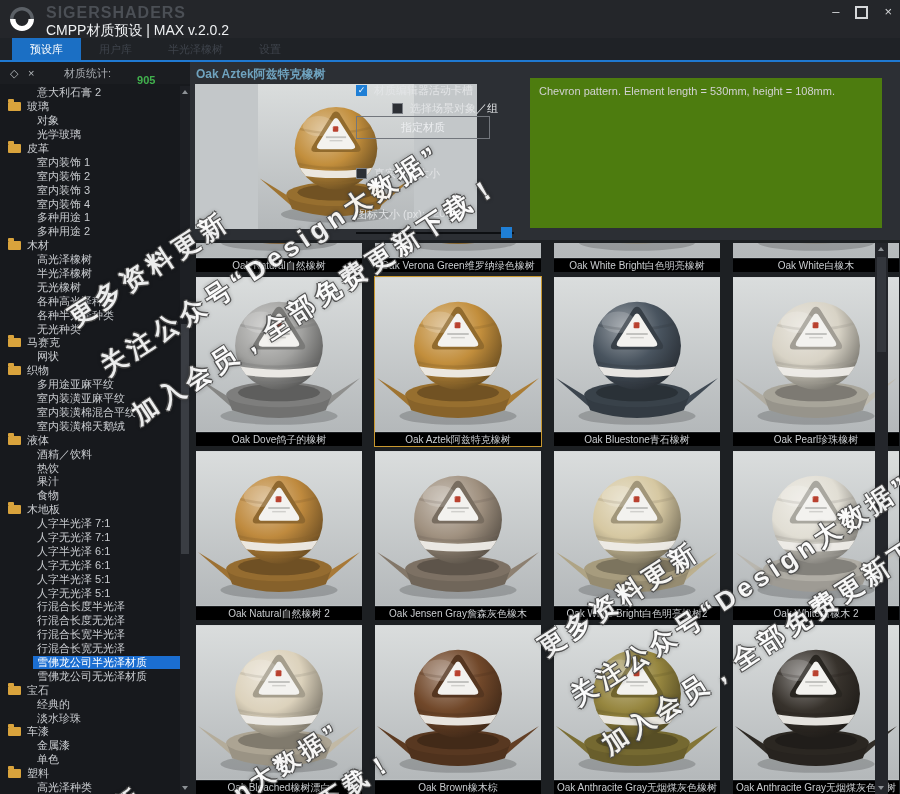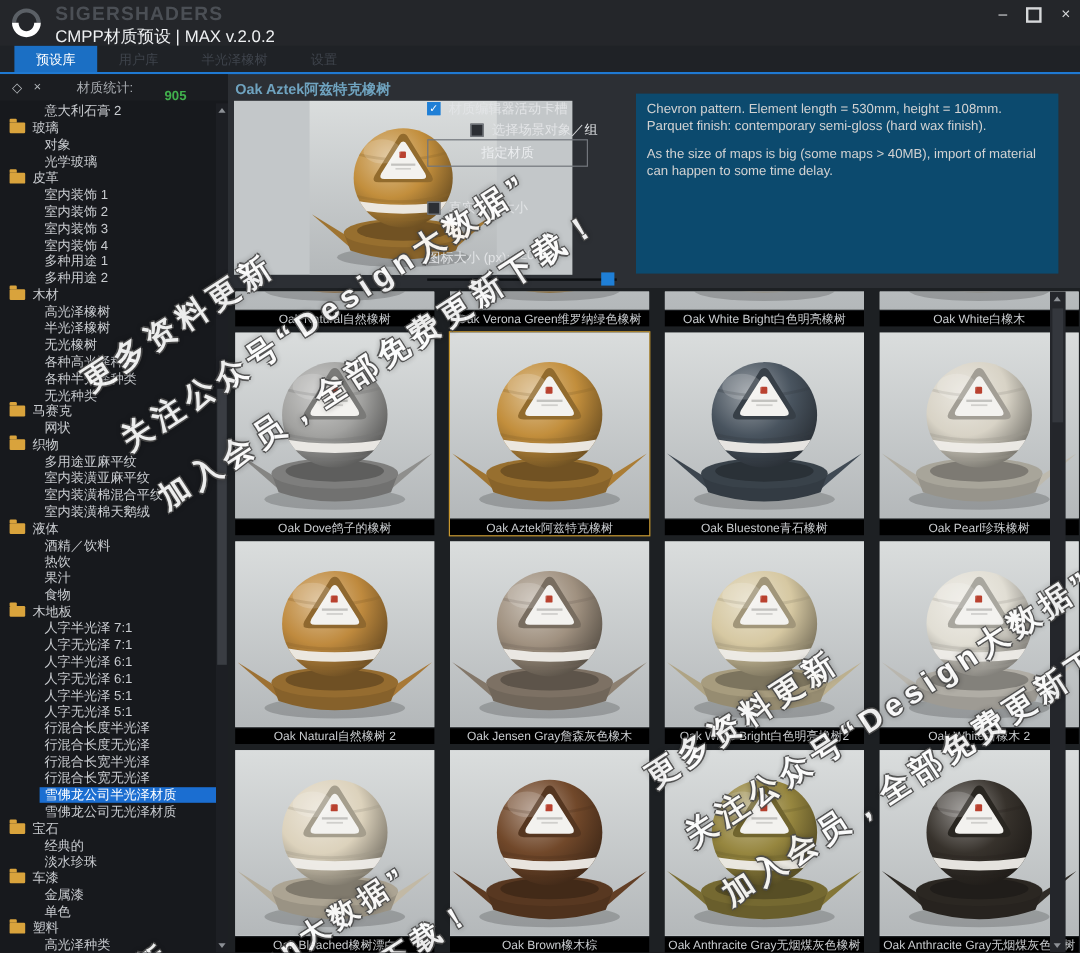"Chevron pattern. Element length =" .desc-panel { background: #0c4a6e -> #4d7c0f }
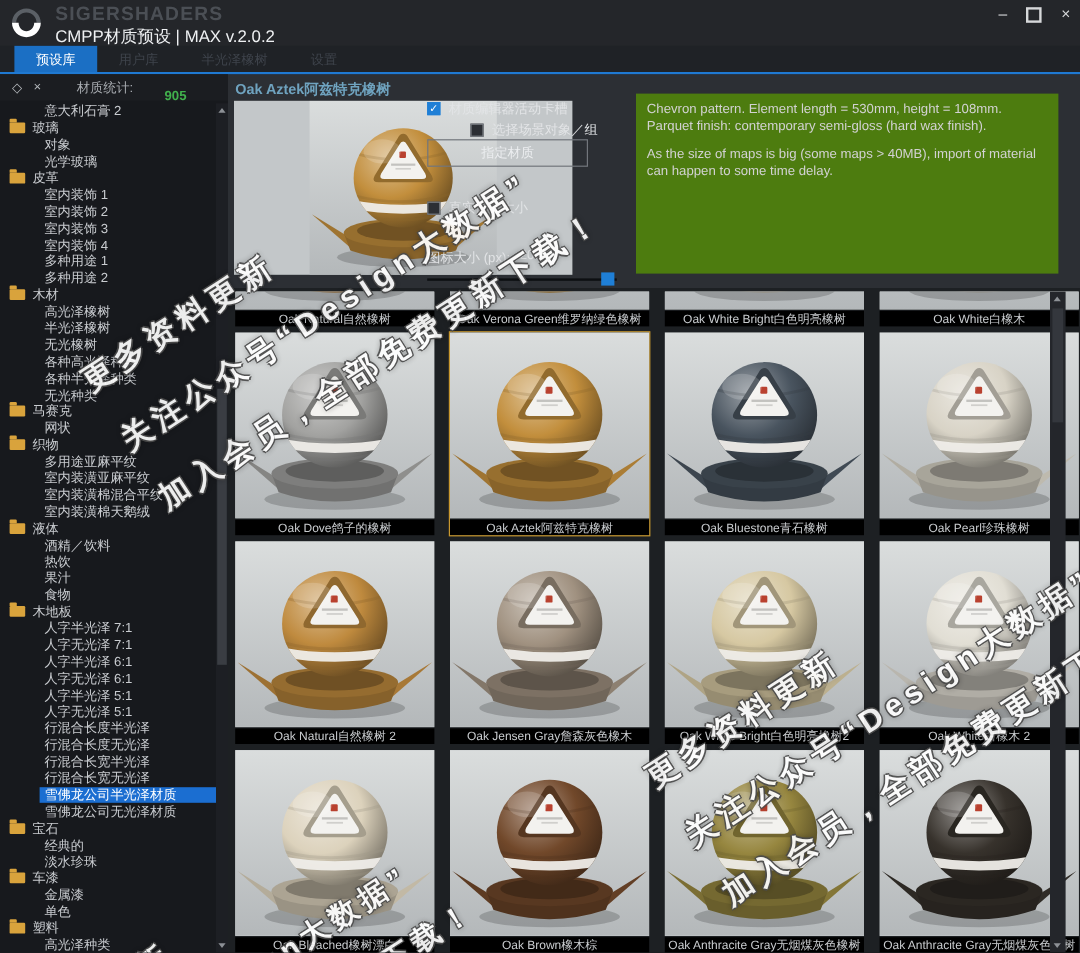"Parquet finish: contemporary semi-gloss" div { html: <div>Parquet finish: contemporary semi-gloss (hard wax finish).</div> -> none }
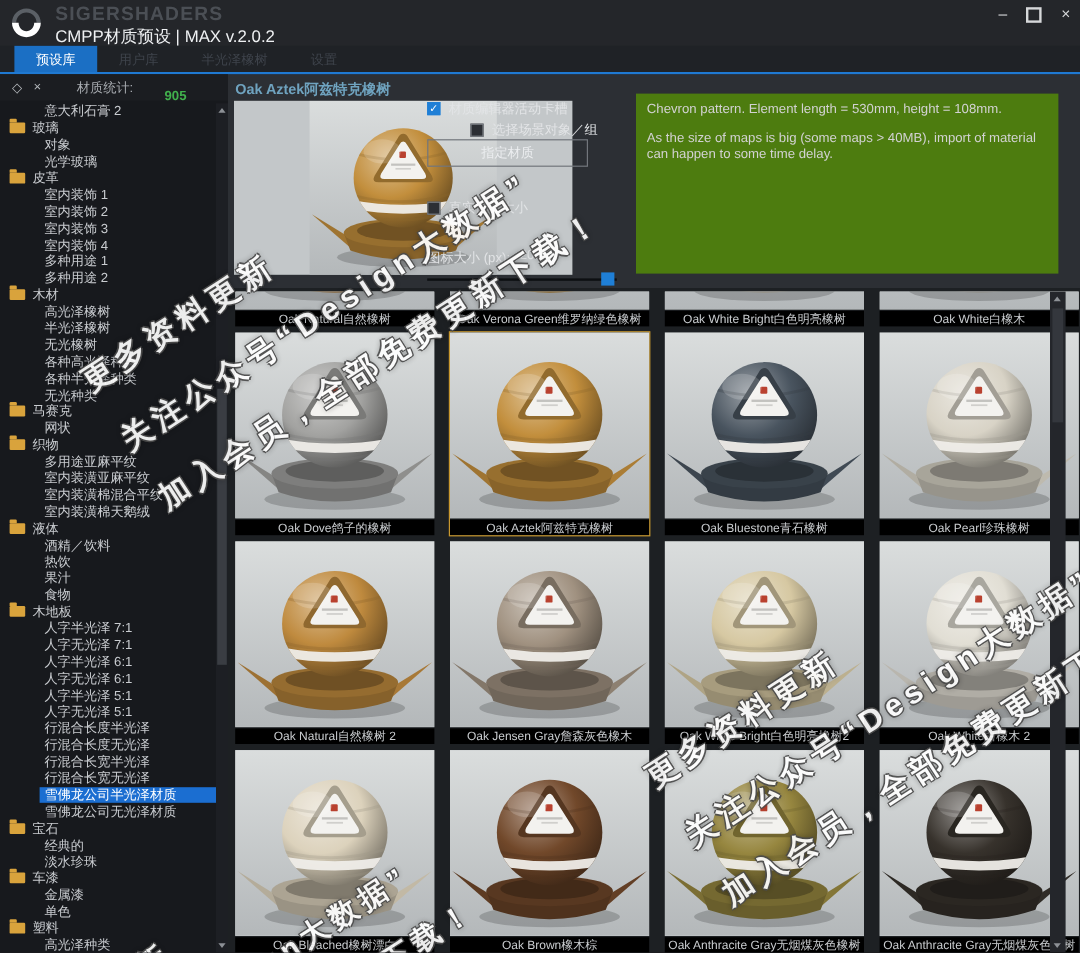"As the size of maps" div { html: <div>As the size of maps is big (some maps &gt; 40MB), import of material can happen to some time delay.</div> -> none }
